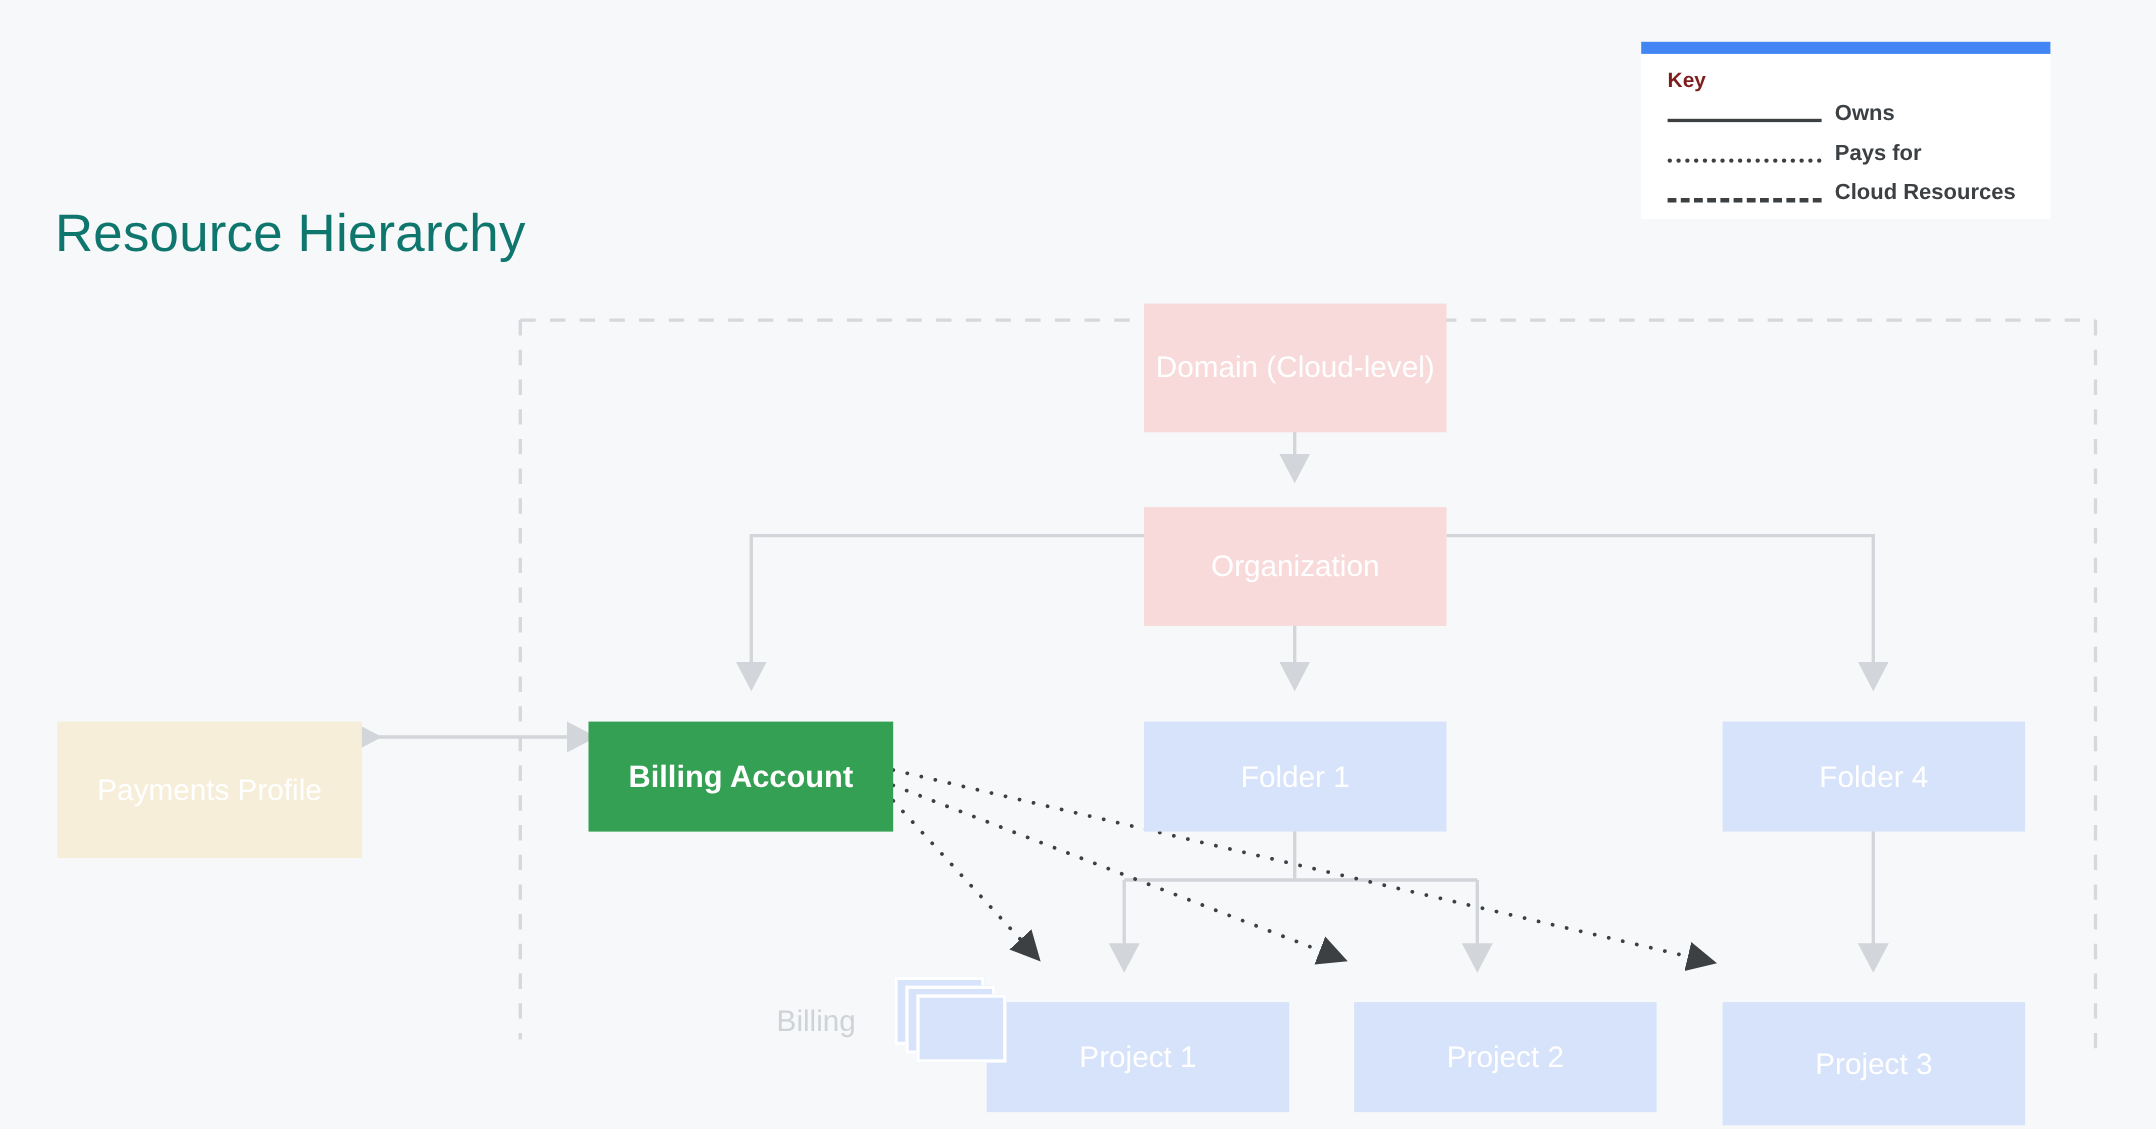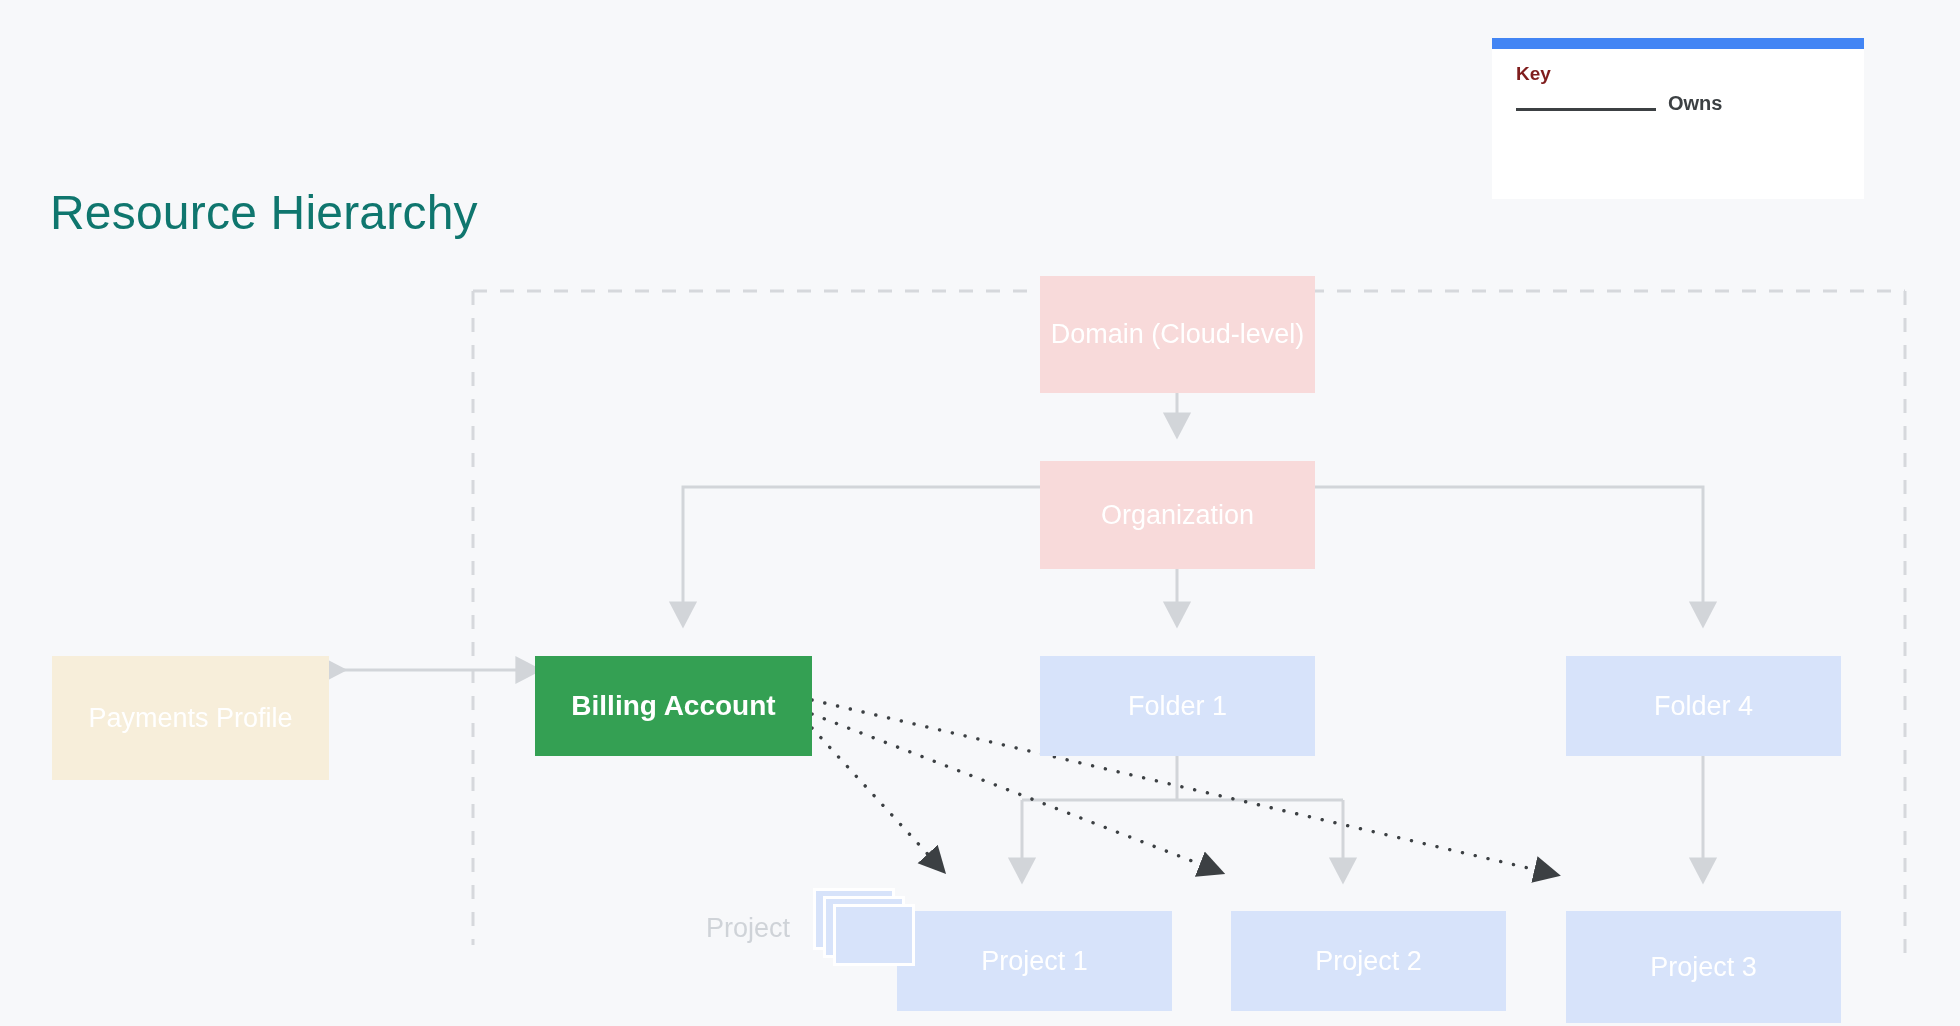"Pays for" div.key-row { html: none -> <div> <div> <div></div> </div> <div>Pays for</div> </div> }
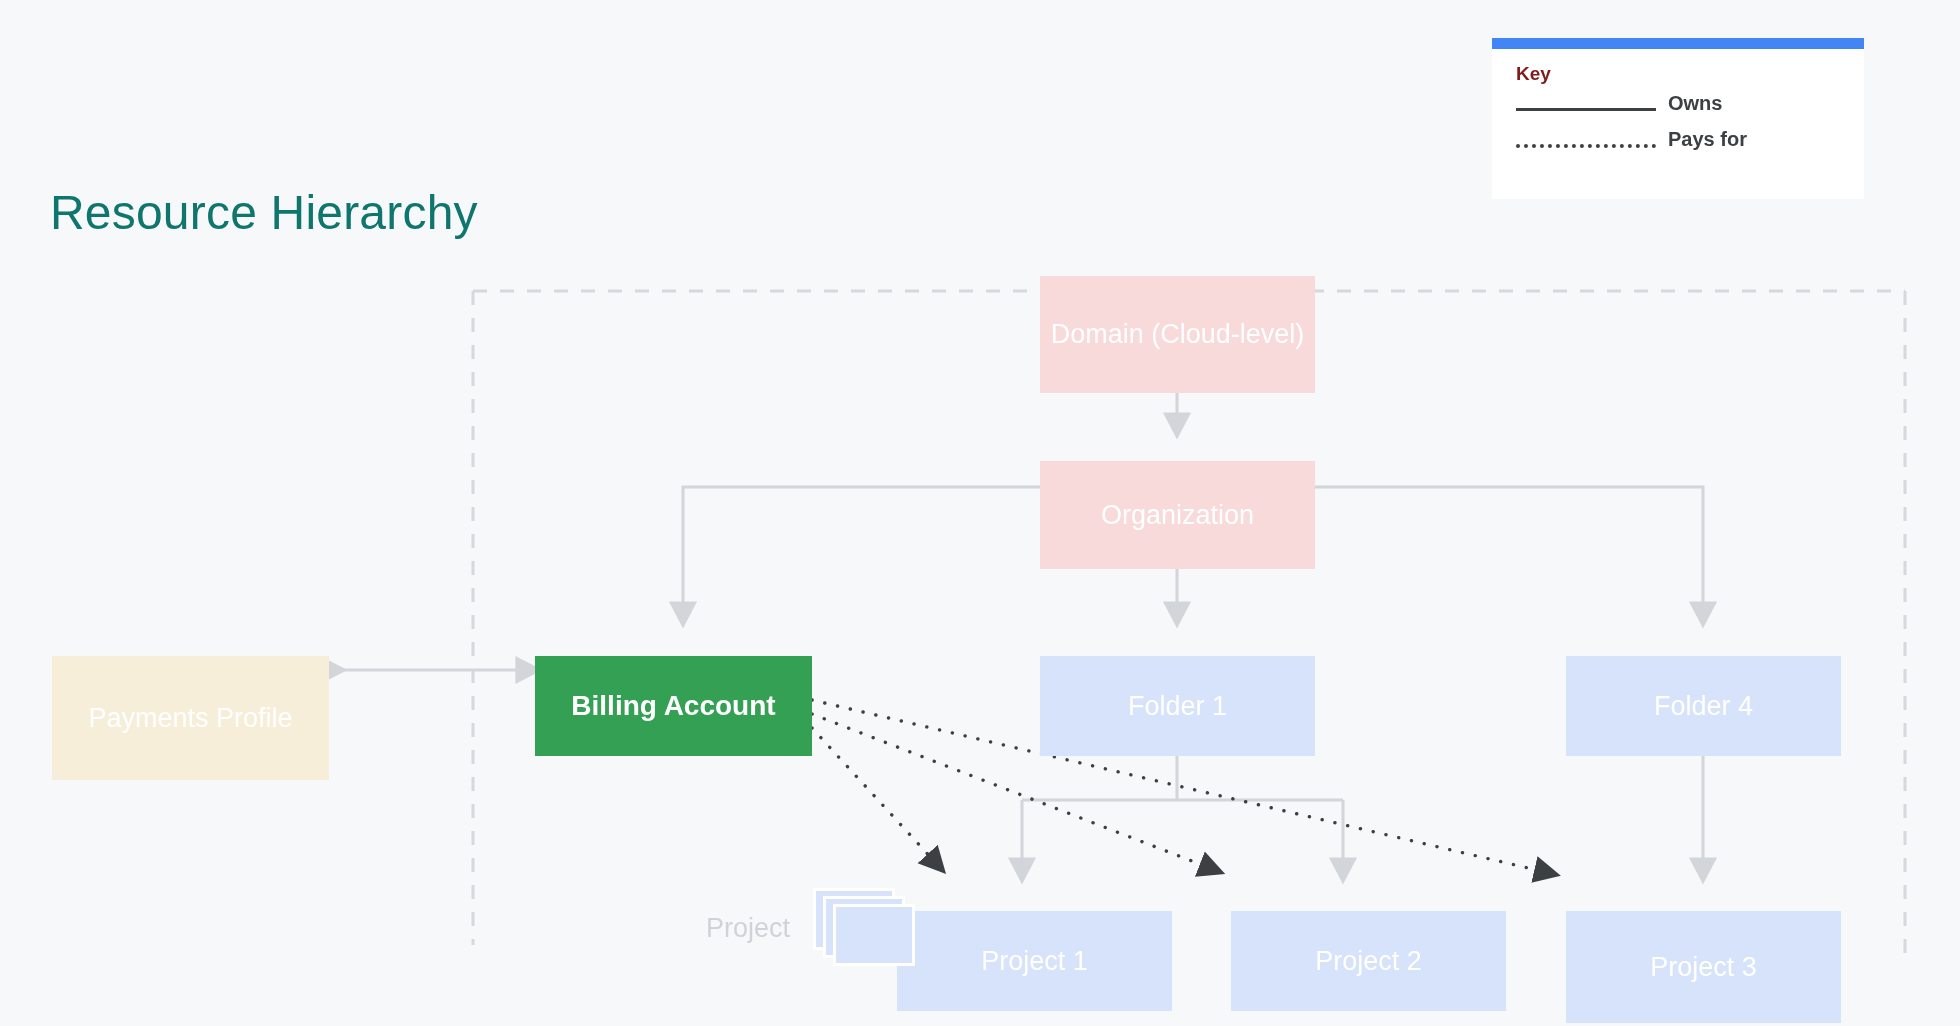"Cloud Resources" div.key-row { html: none -> <div> <div> <div></div> </div> <div>Cloud Resources</div> </div> }
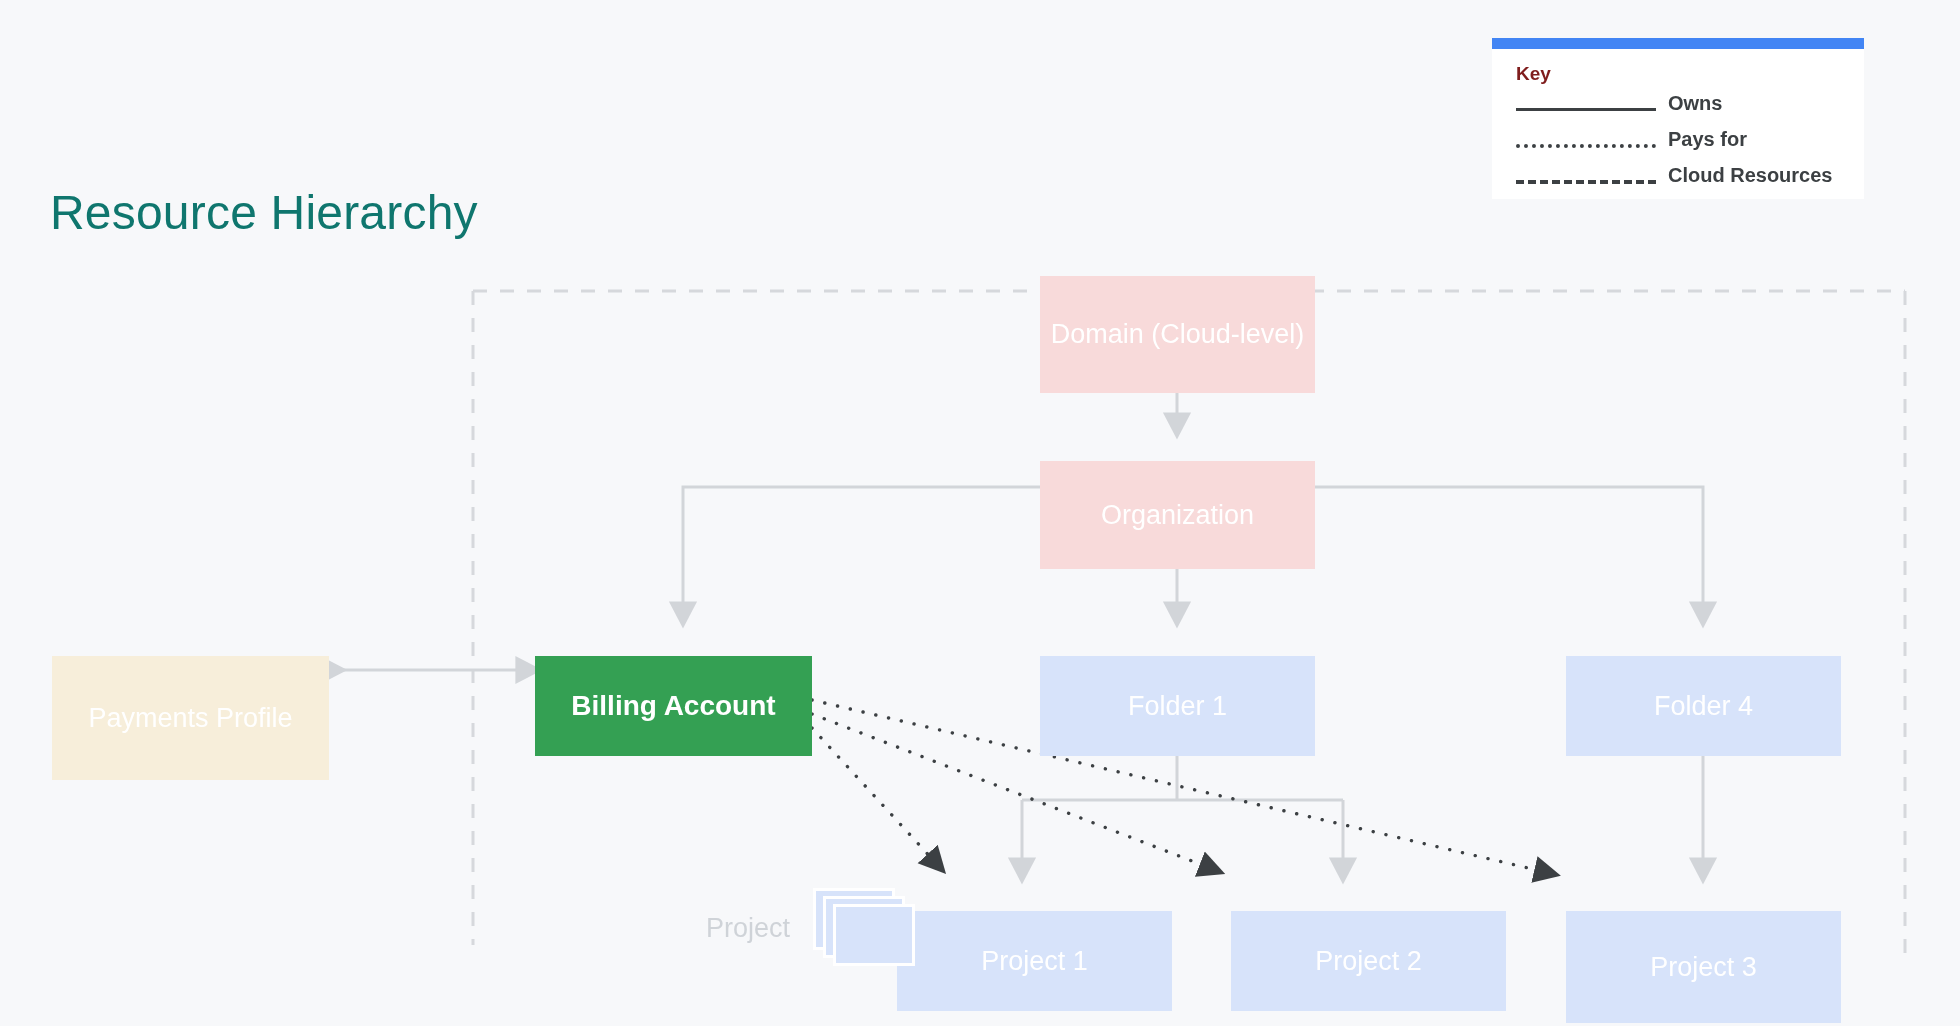"Project" div.labels-text { text: Project -> Billing }
